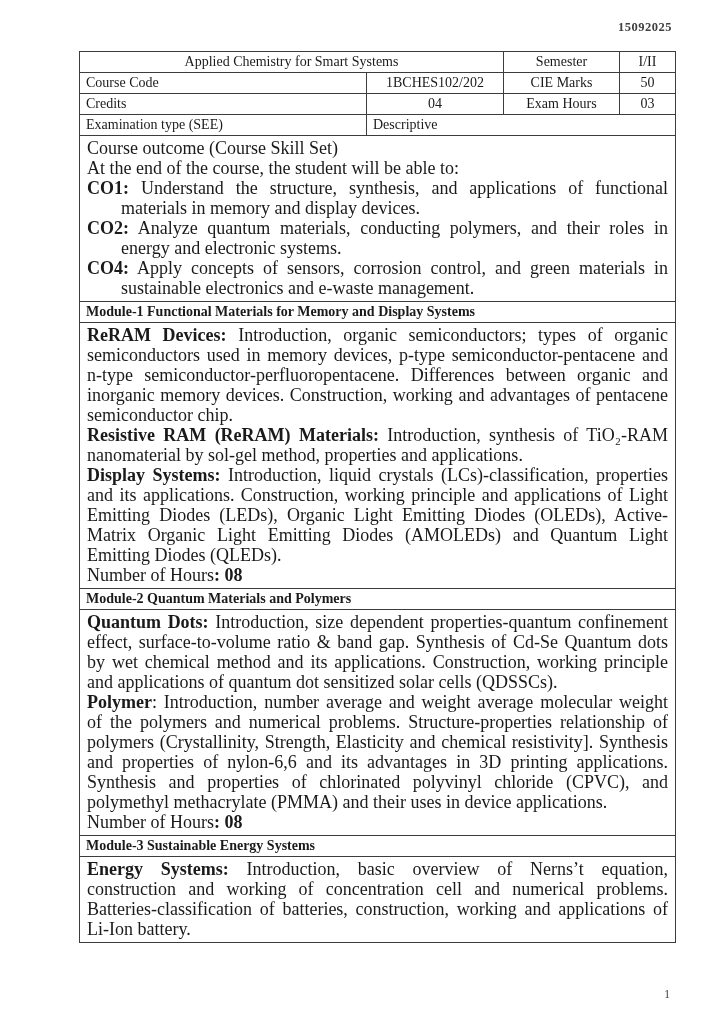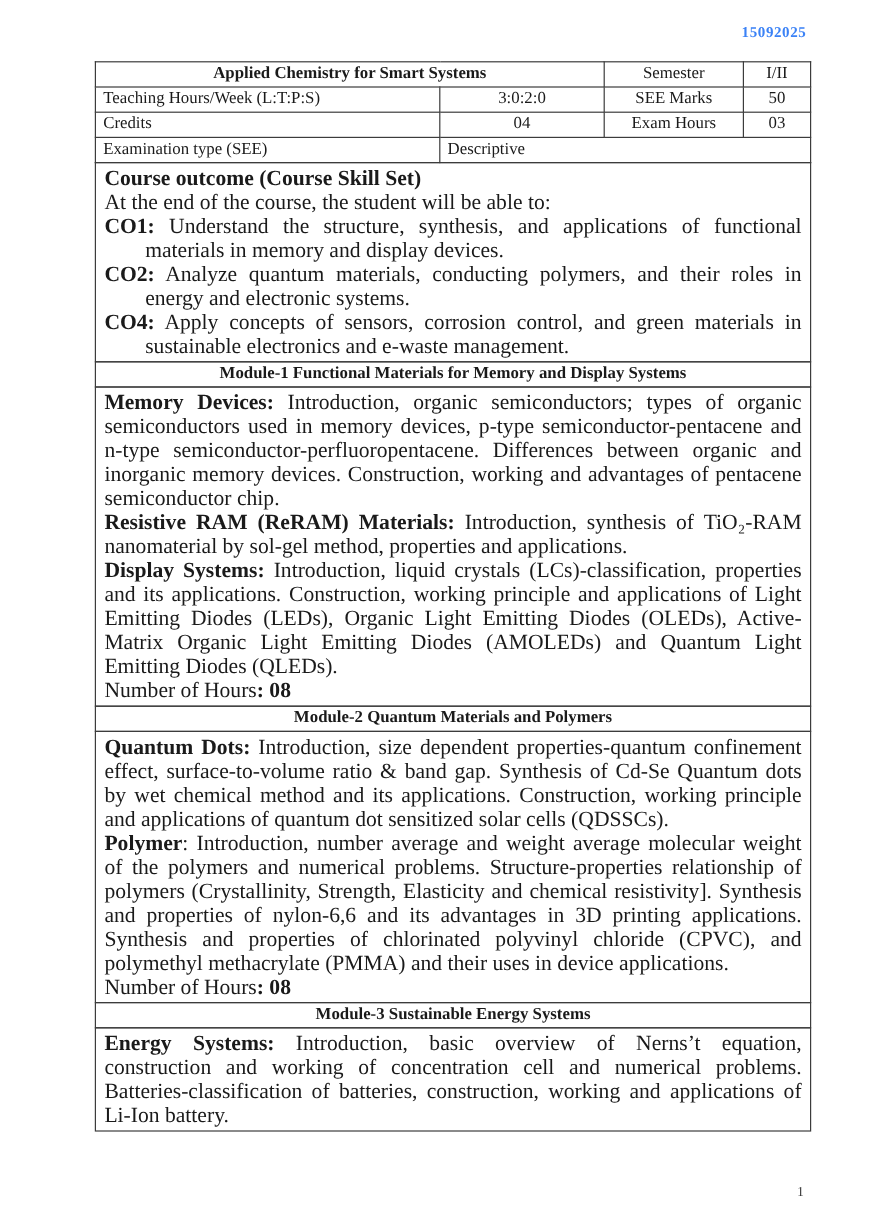"15092025" .doc-number { color: #3b82f6 -> #404040 }
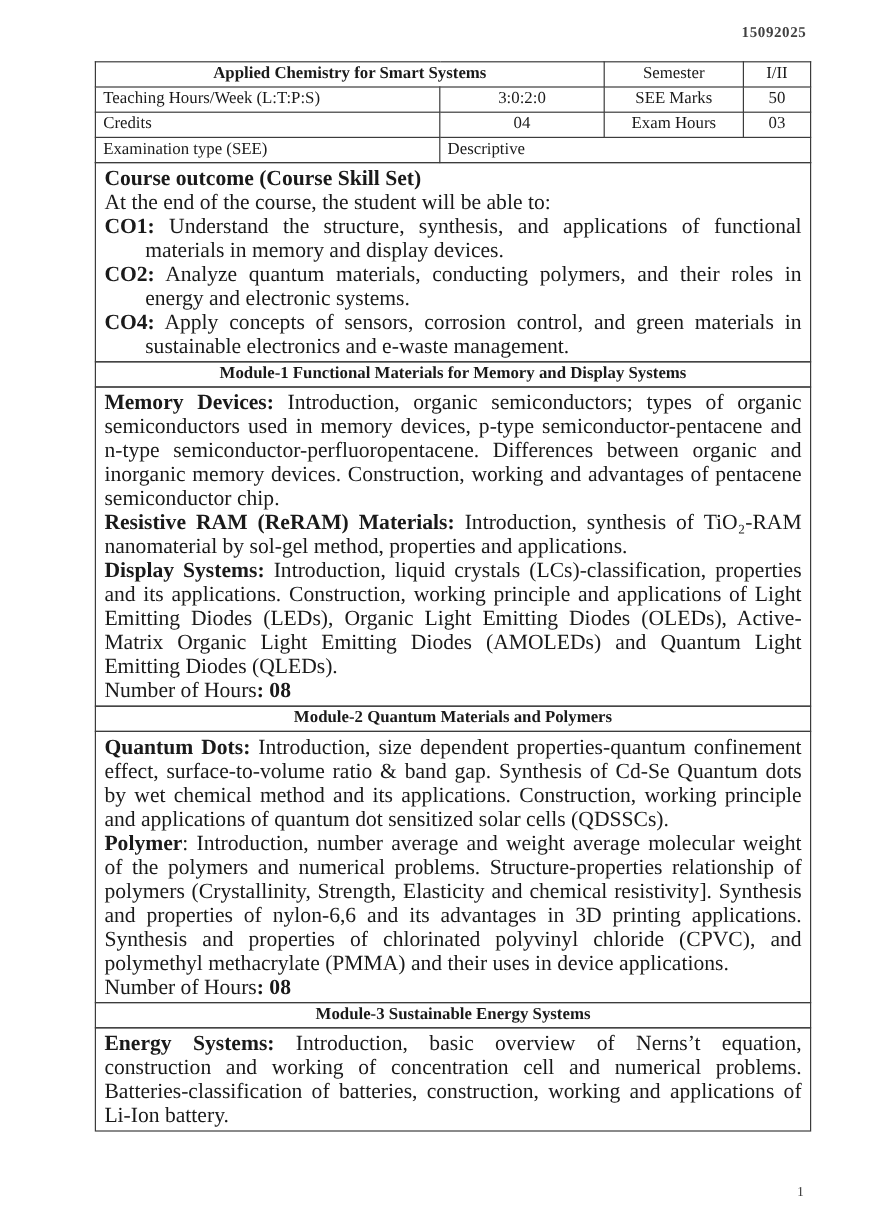"Applied Chemistry for Smart Systems" td.bold, .bold { font-weight: bold -> normal }
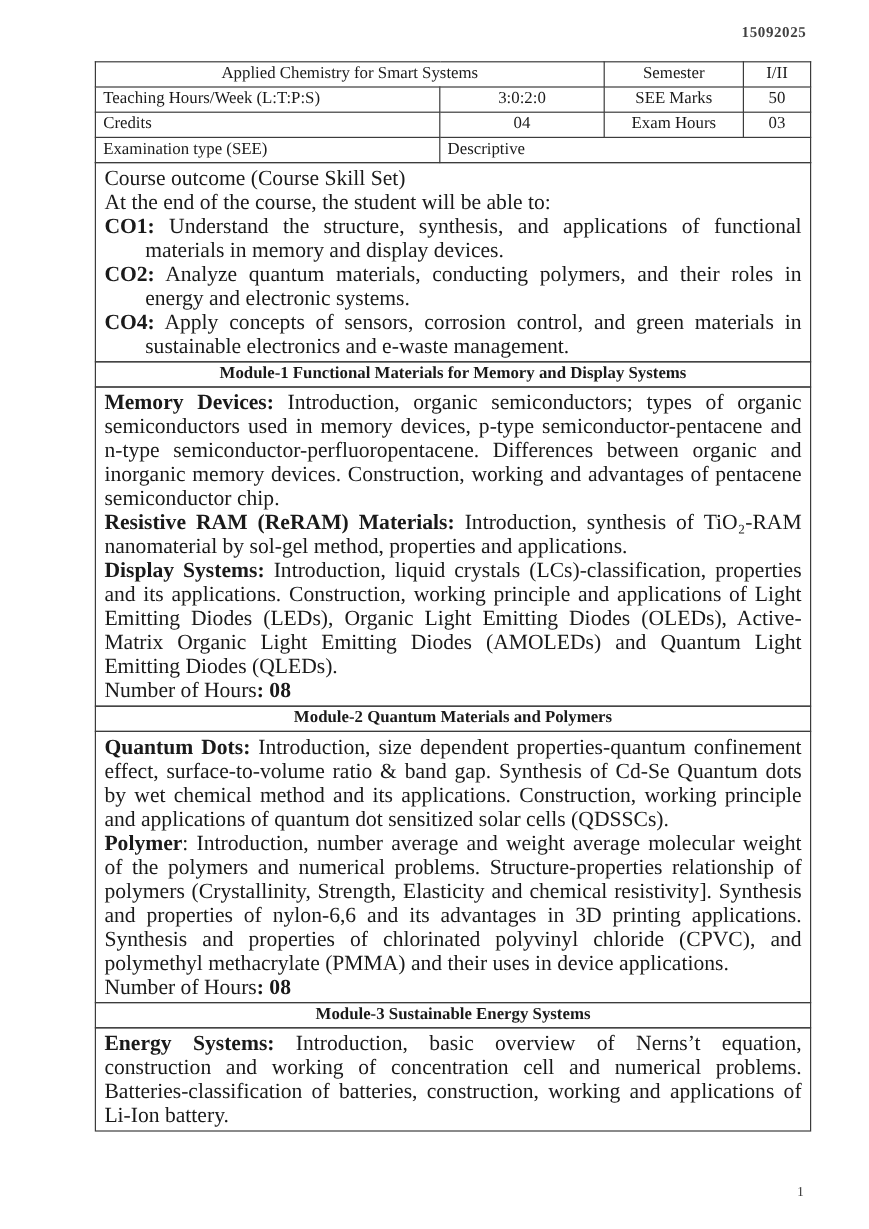"Course Code" tr { html: none -> <tr> <td>Course Code</td> <td>1BCHES102/202</td> <td>CIE Marks</td> <td>50</td> </tr> }
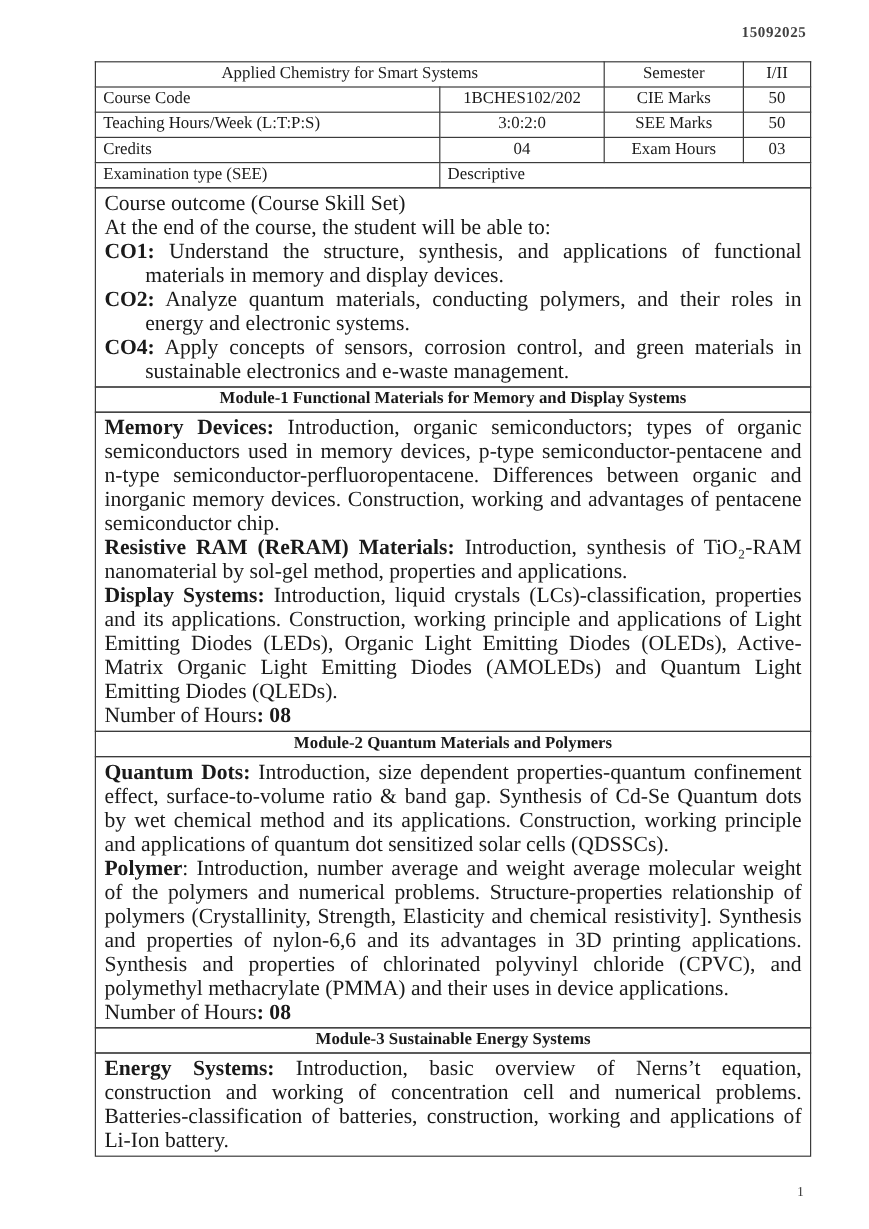"Teaching Hours/Week (L:T:P:S)" tr { html: <tr> <td>Teaching Hours/Week (L:T:P:S)</td> <td>3:0:2:0</td> <td>SEE Marks</td> <td>50</td> </tr> -> none }
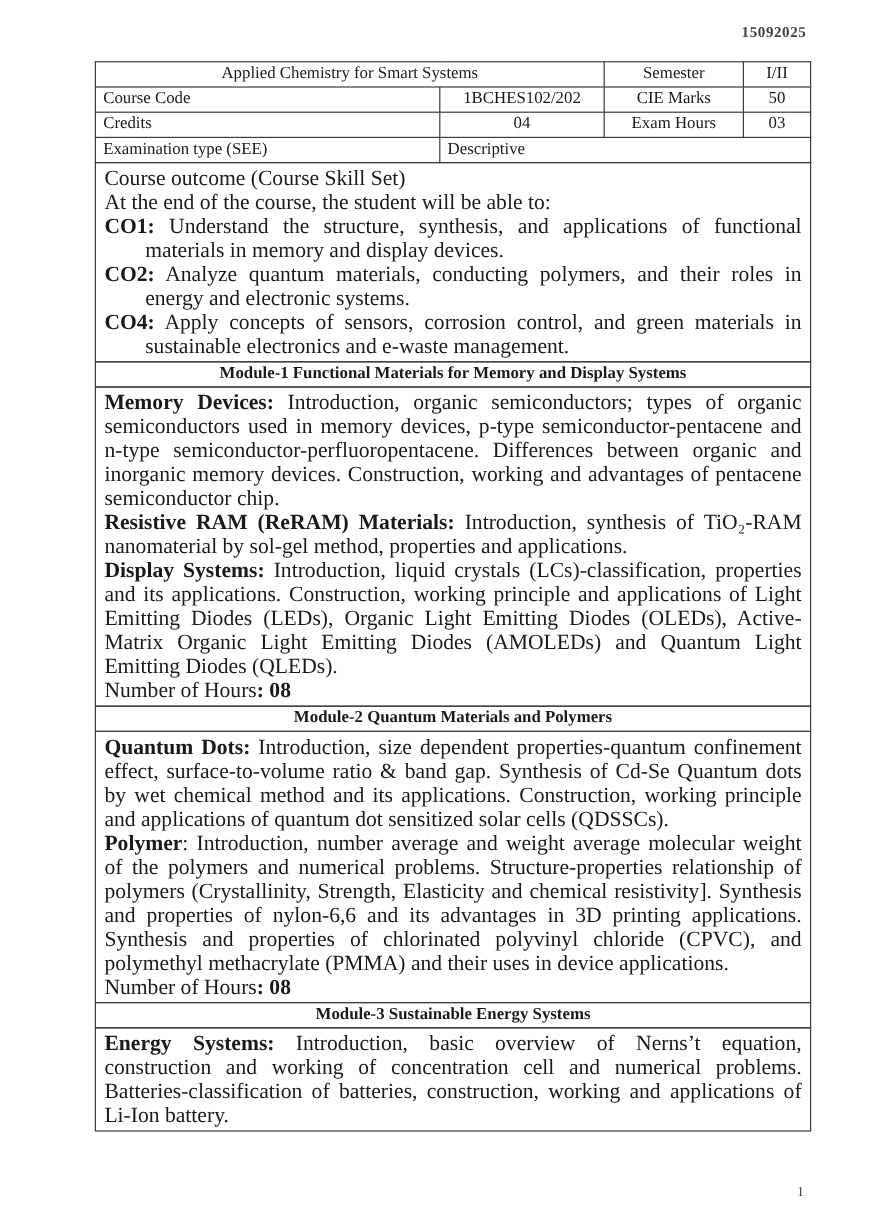"Module-1 Functional Materials for Memory" .module-title { text-align: center -> left }
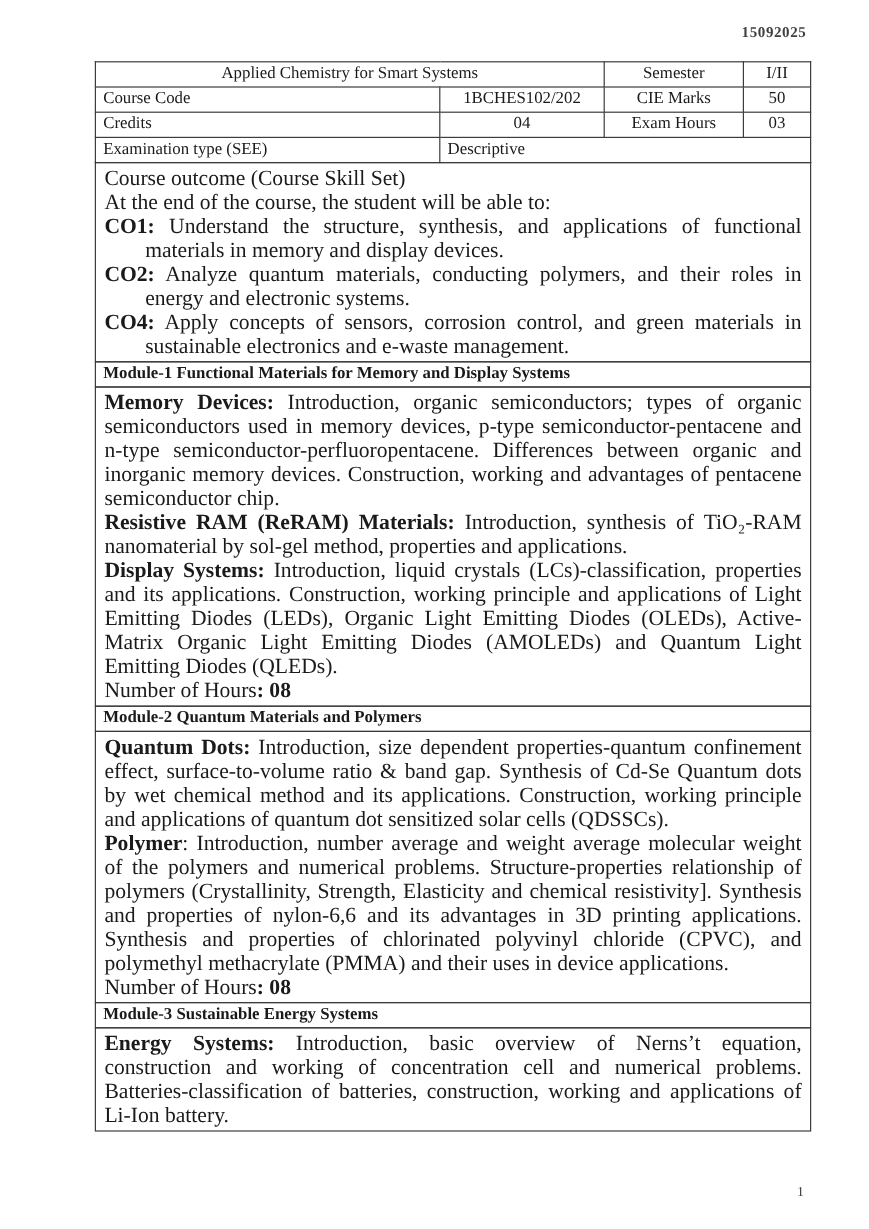"Memory Devices:" span.lead { text: Memory -> ReRAM }
